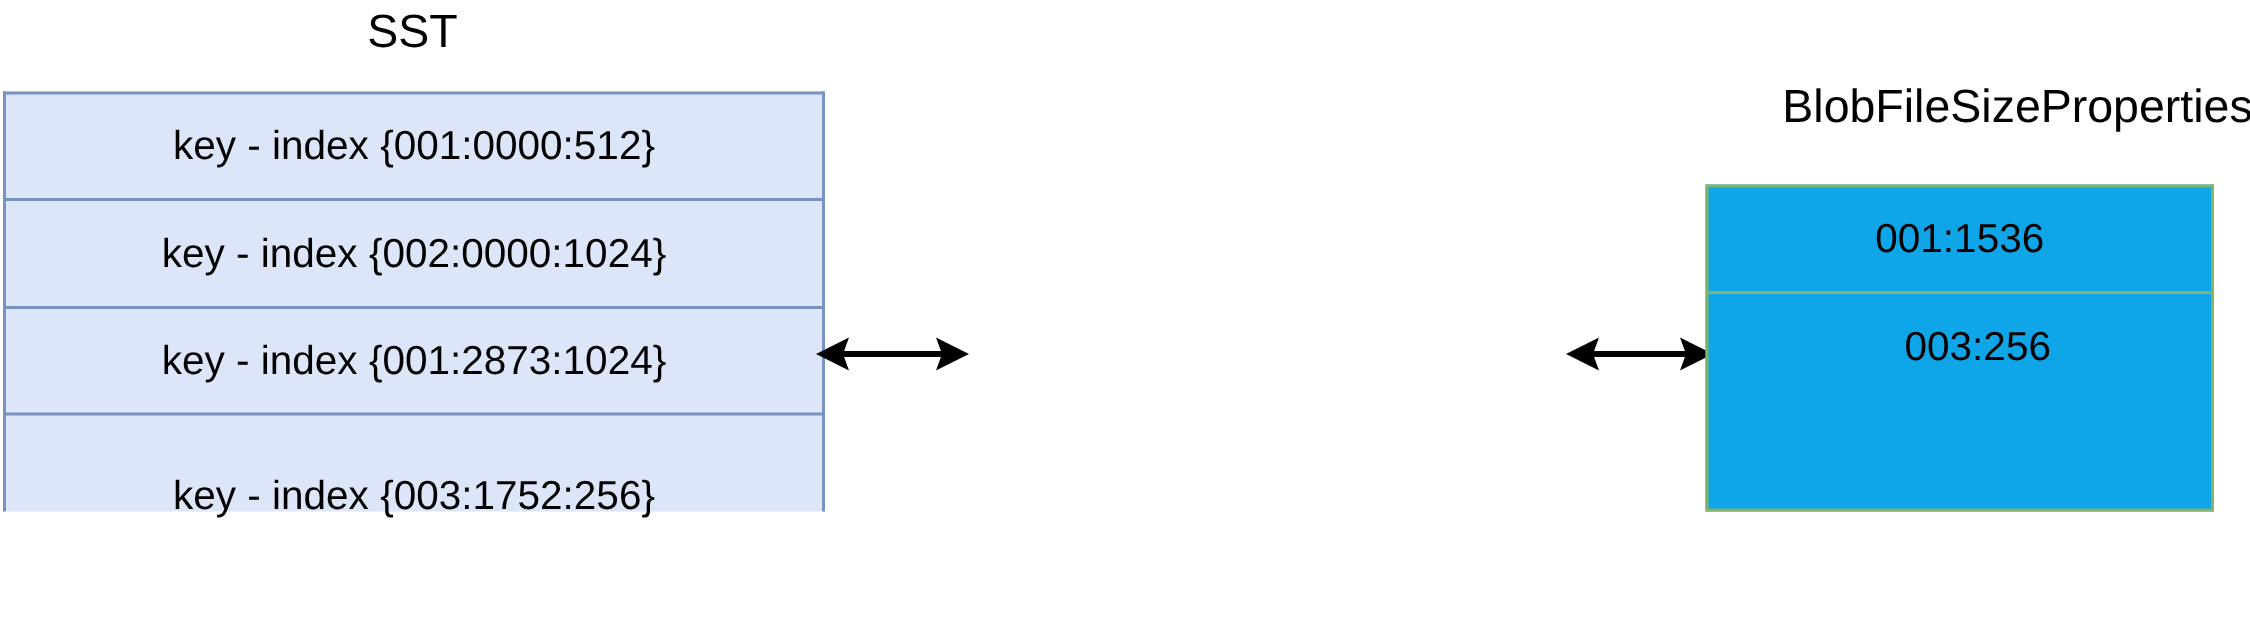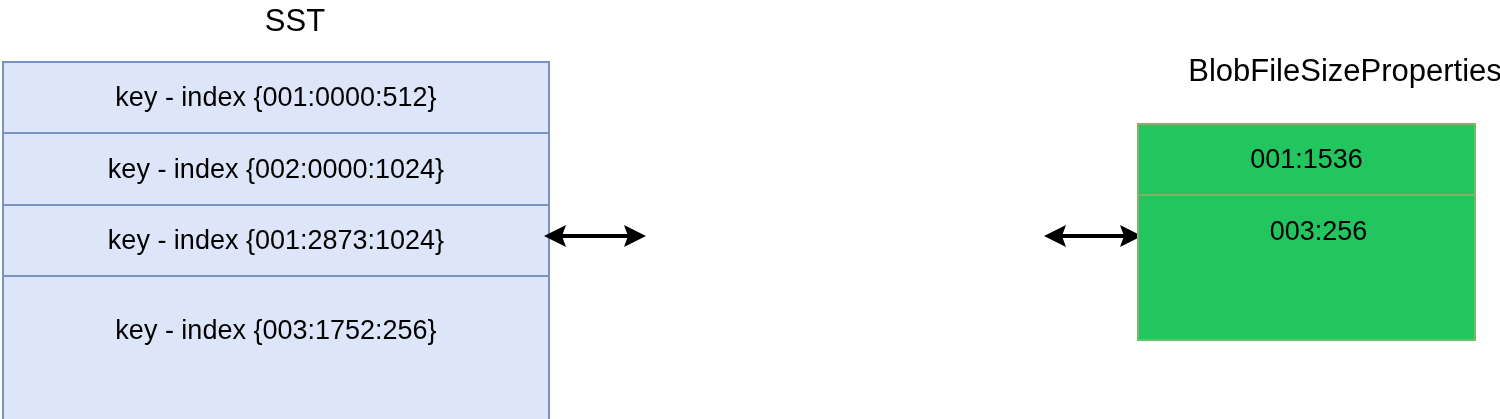"SST" #sst-title { padding-left: 20px -> none }
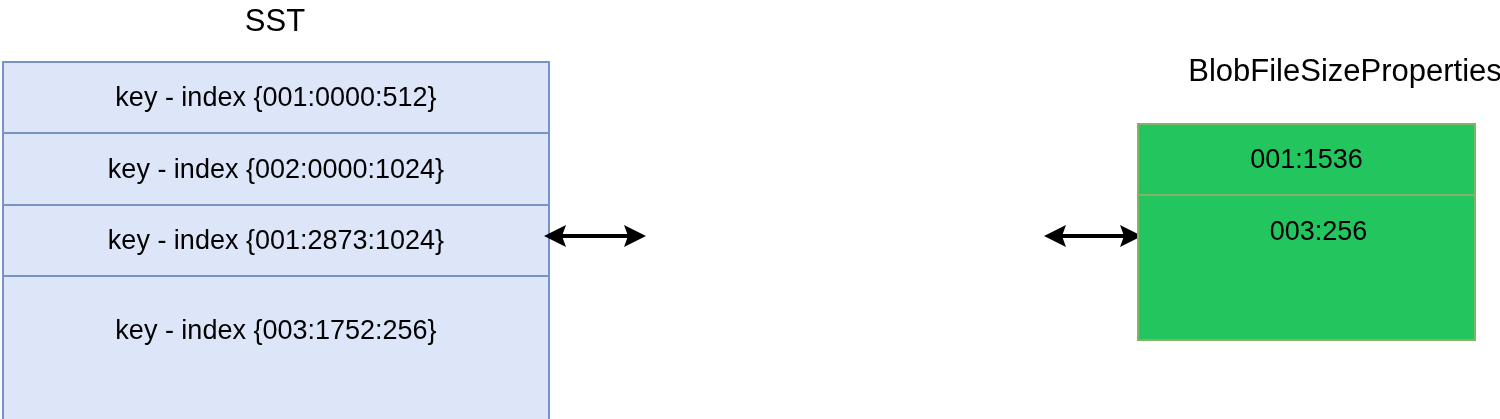"key - index {001:0000:512}" #sst-table { height: 358px -> 280px }
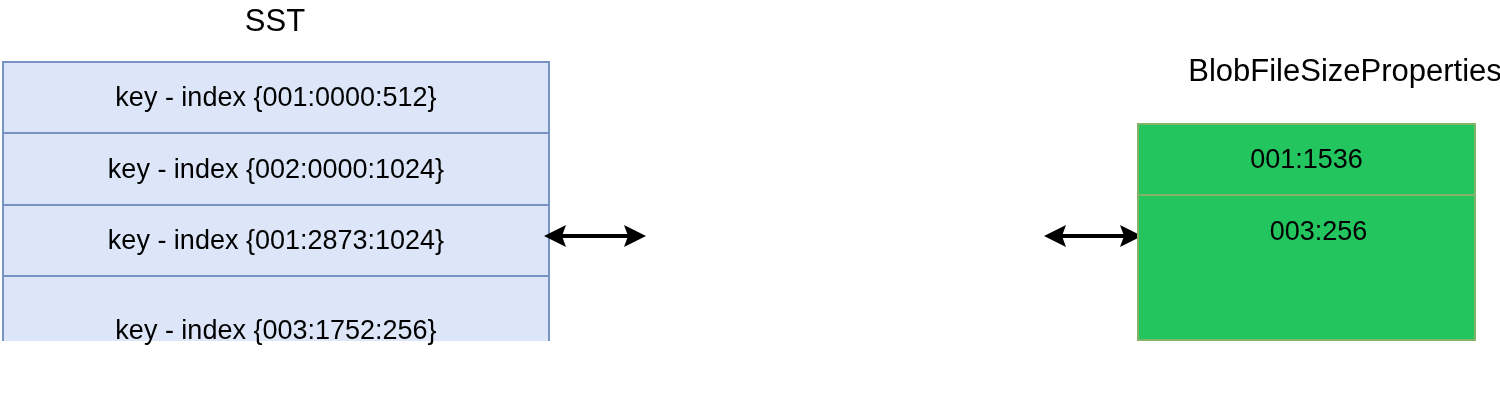"001:1536" #props-table { background: #22c55e -> #0ea5e9 }
